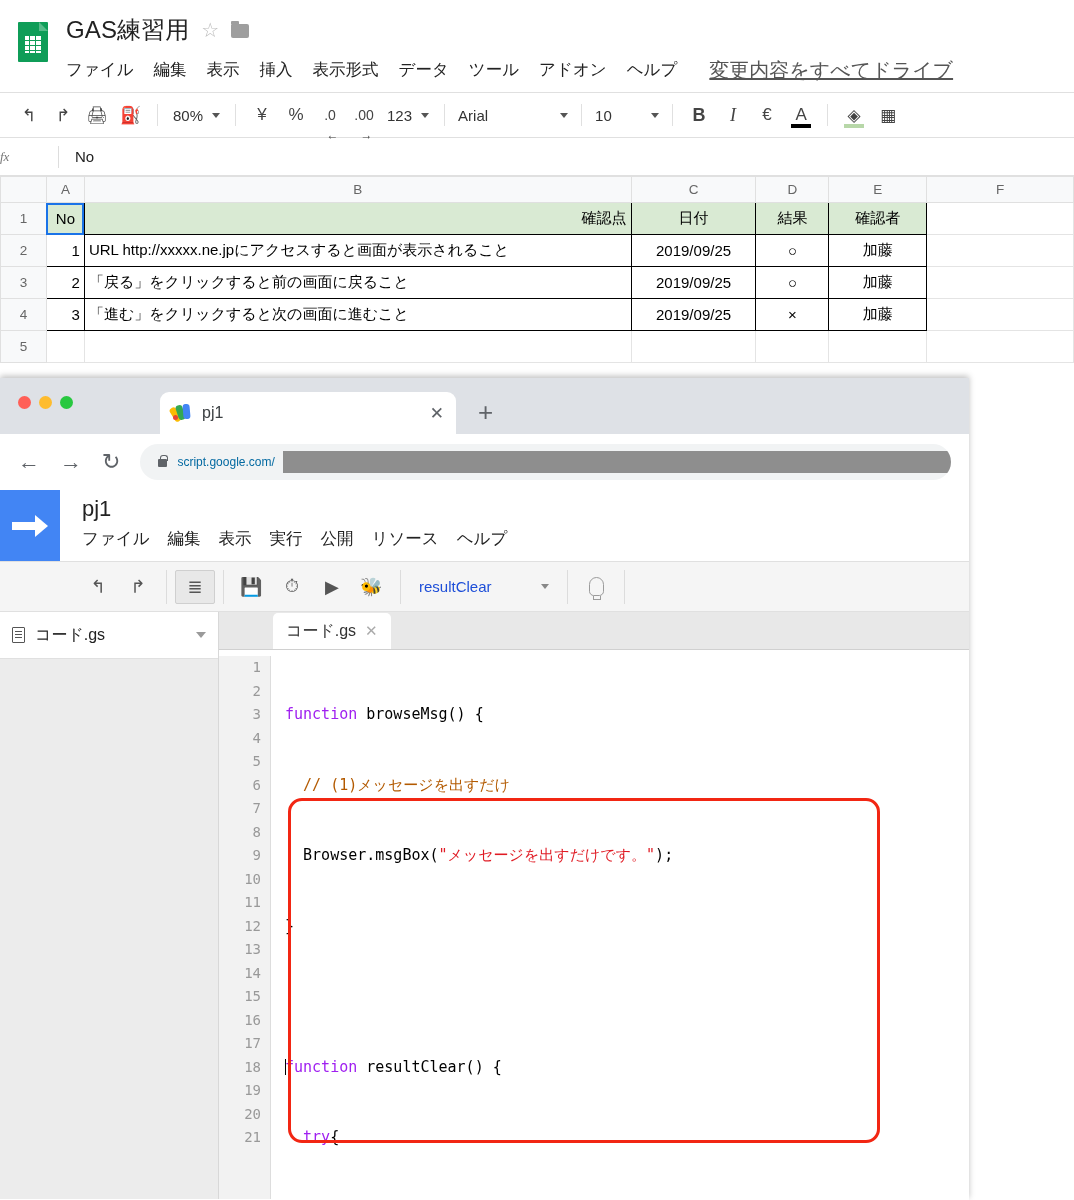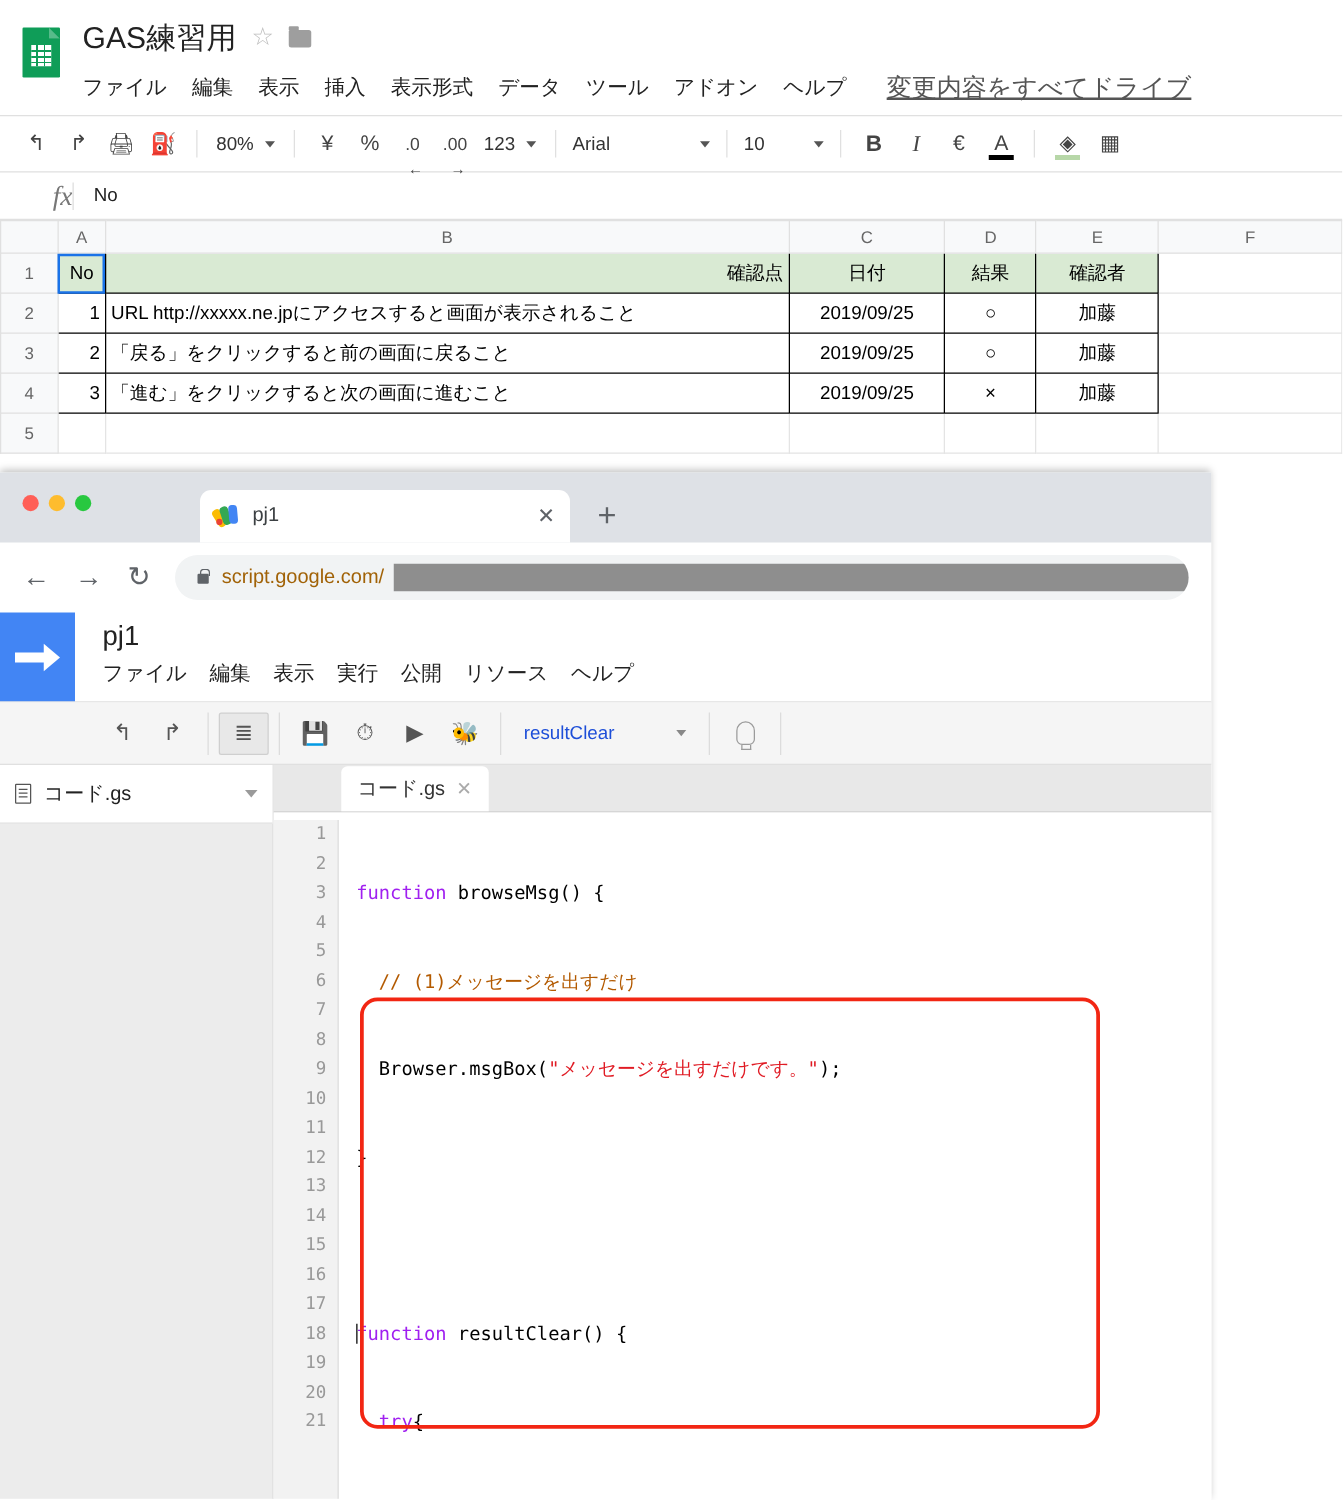"fx" .fx { font-size: 22px -> 13px; text-align: right -> left }
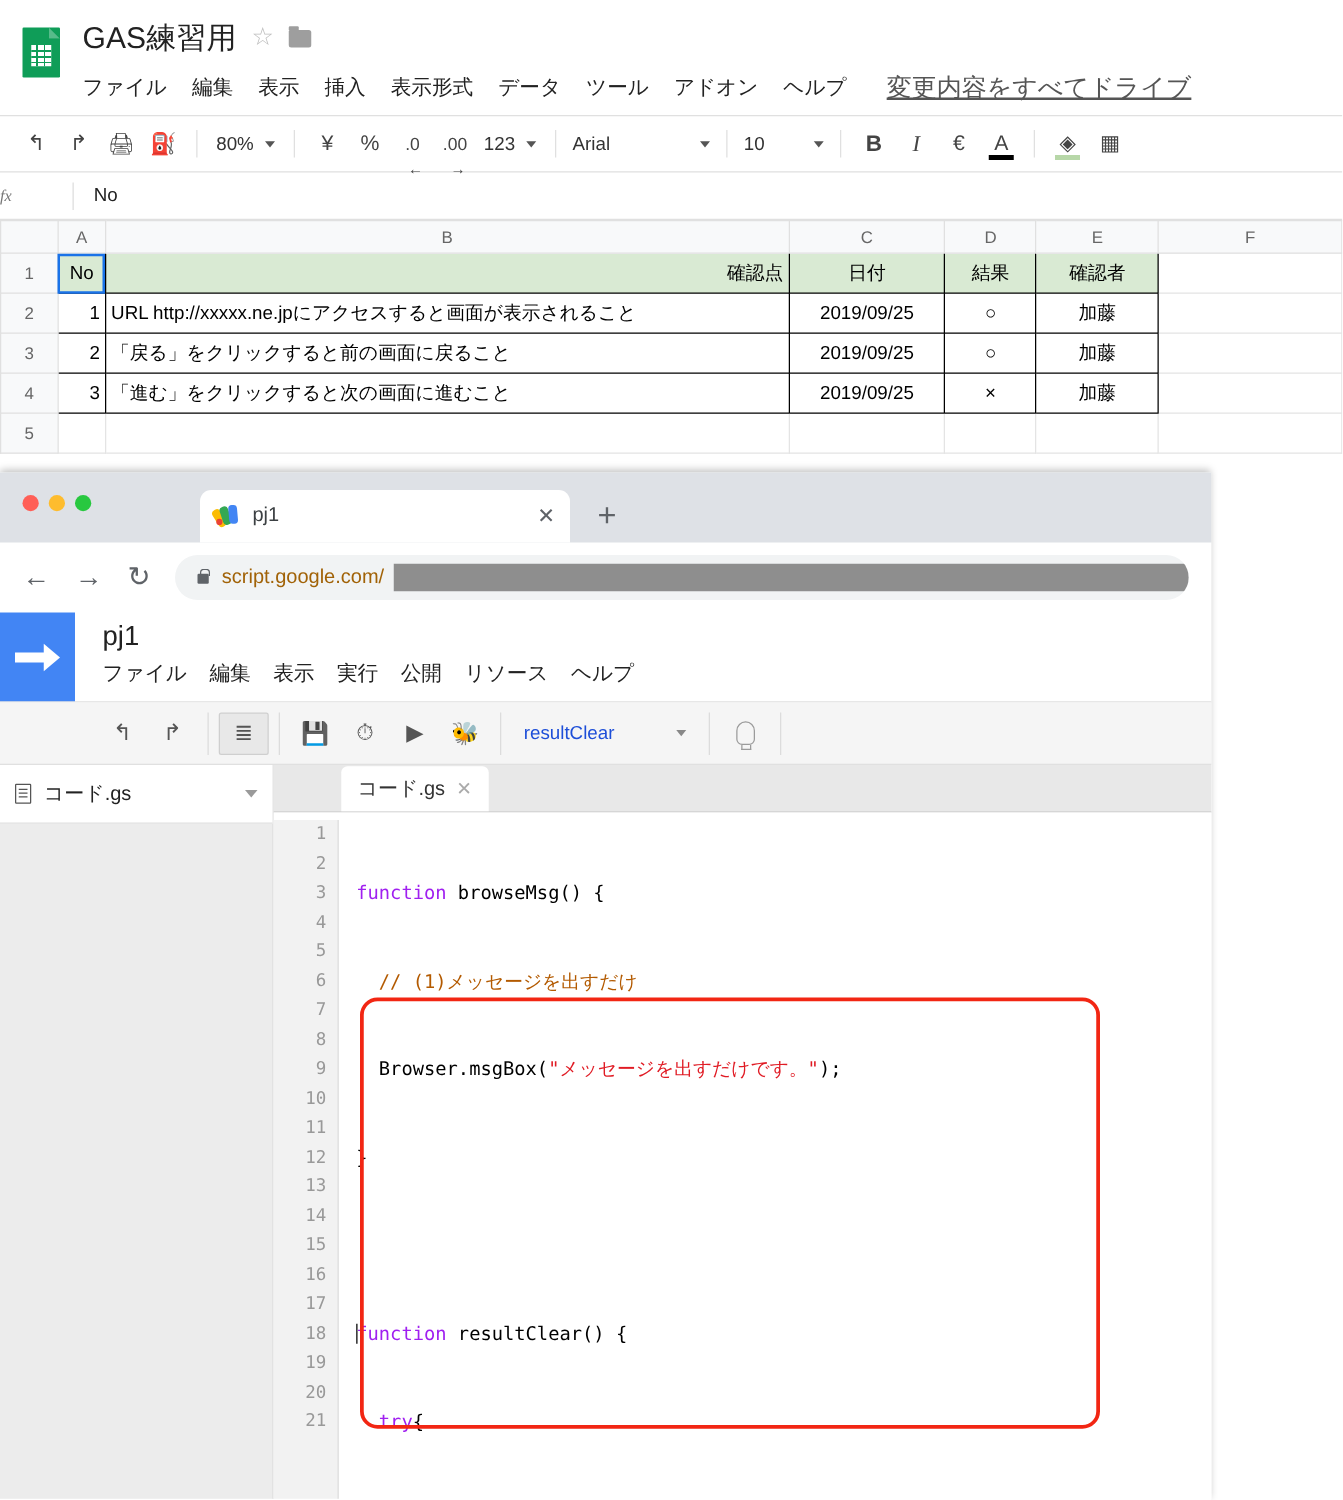"script.google.com/" .url-txt { color: #a16207 -> #0369a1; font-size: 16px -> 12px }
